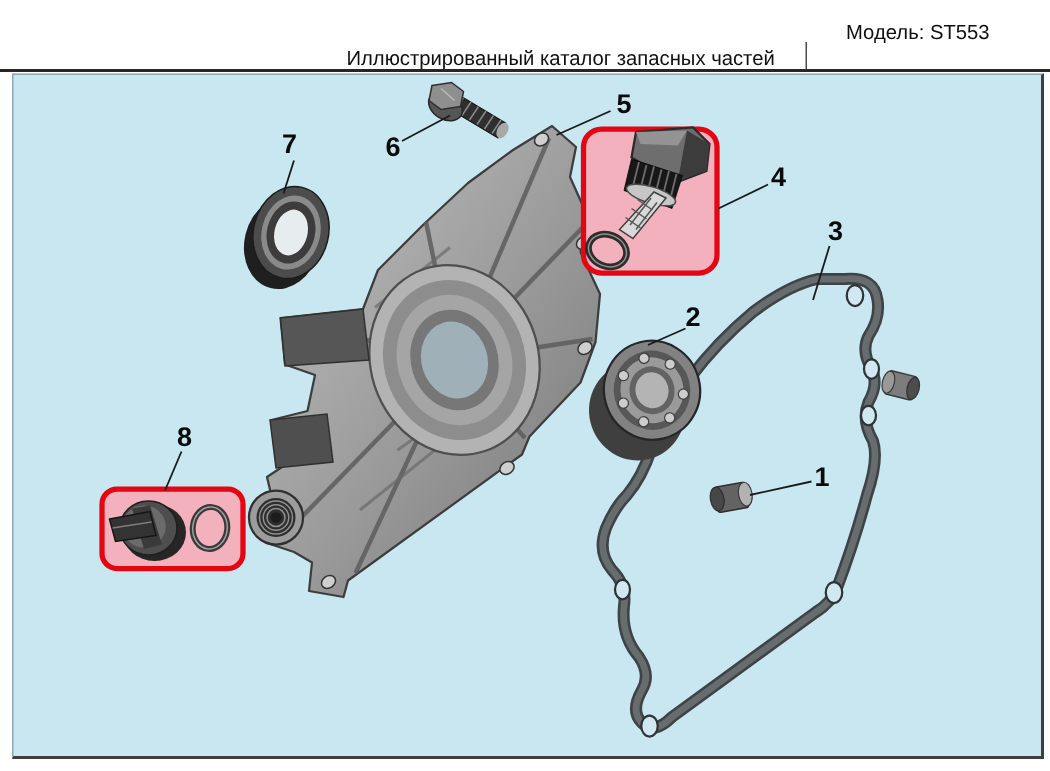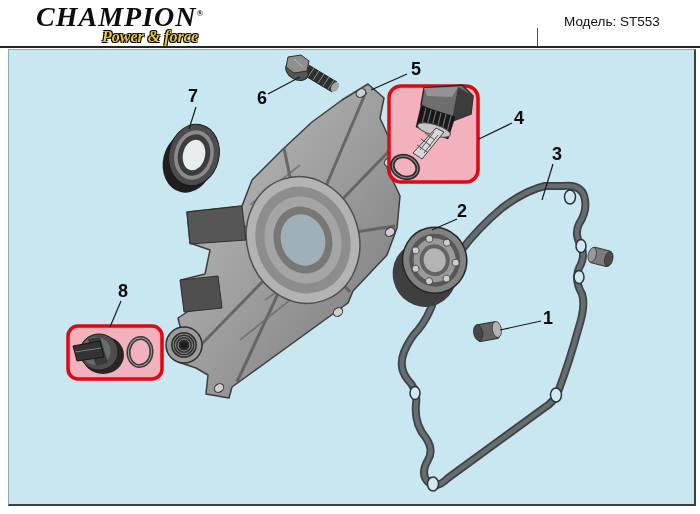"CHAMPION®" div.brand { html: <div> <div><span>CHAMPION</span><span>®</span></div> <div>Power &amp; force</div> </div> -> none }
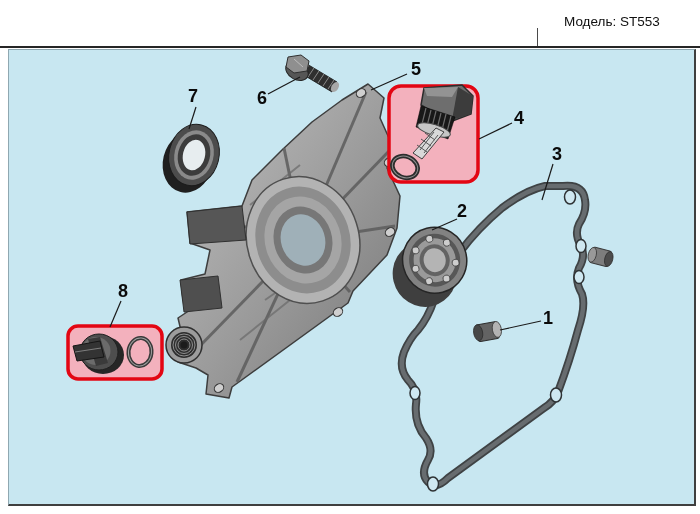"Иллюстрированный каталог запасных частей" div.page-title { html: none -> <div>Иллюстрированный каталог запасных частей</div> }
